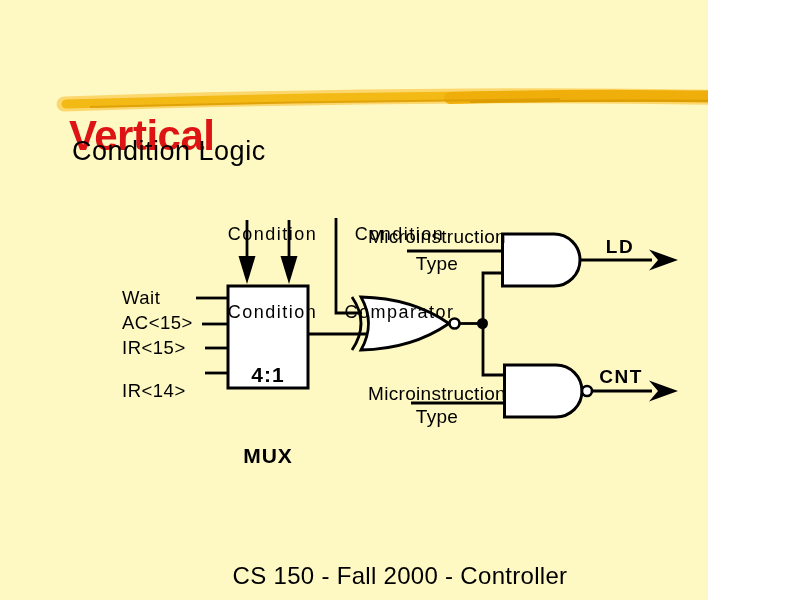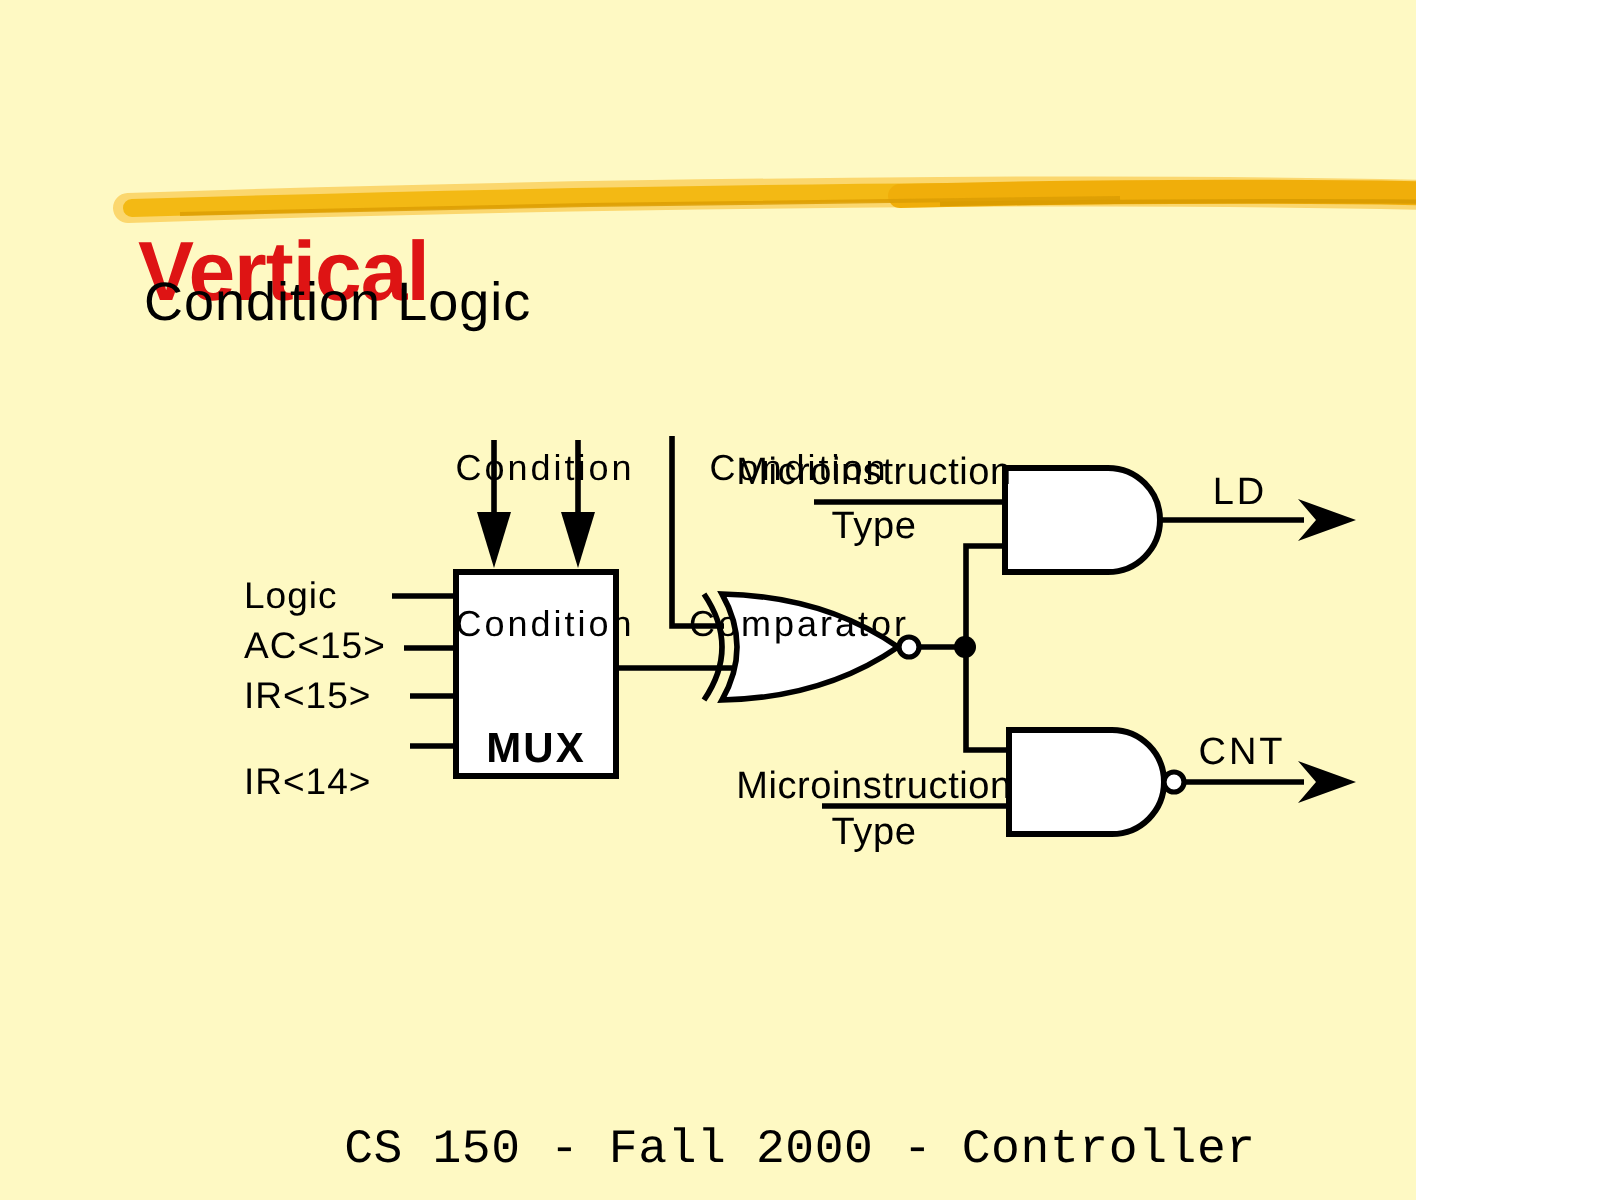"LD" .outlabel { font-weight: none -> bold }
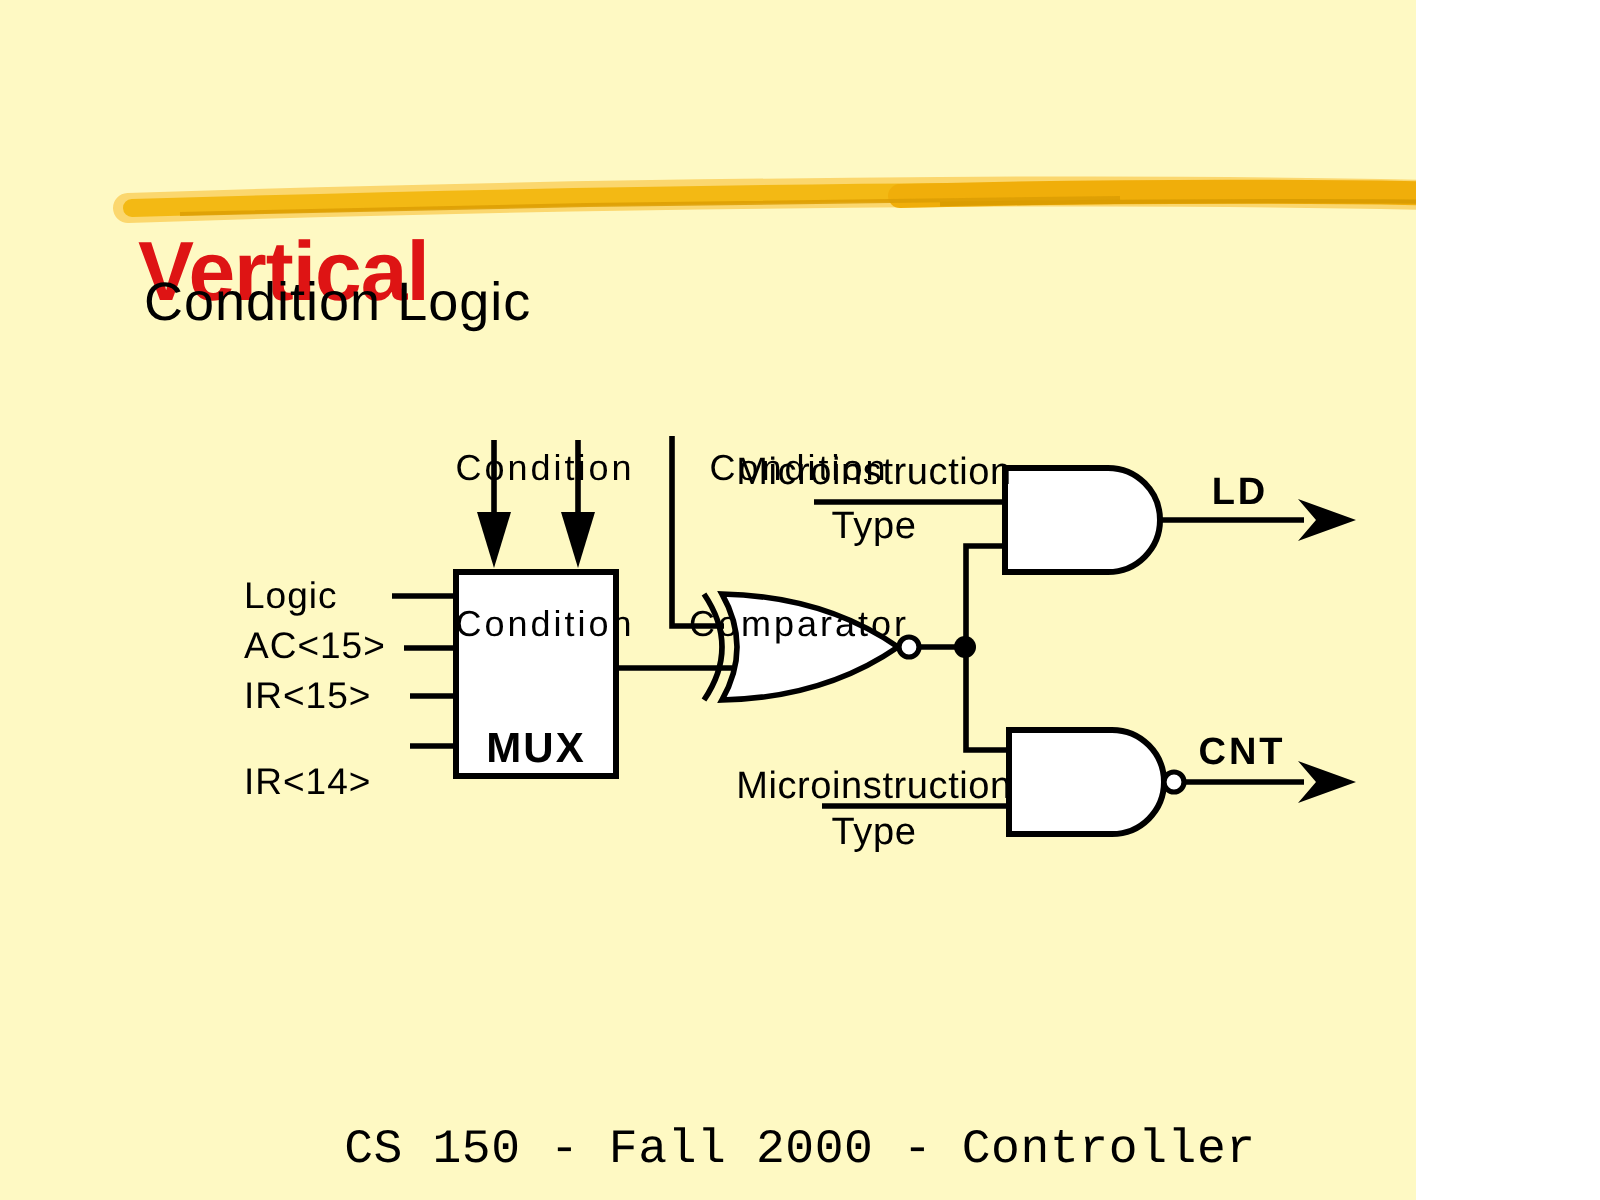"Logic" div.txt { text: Logic -> Wait }
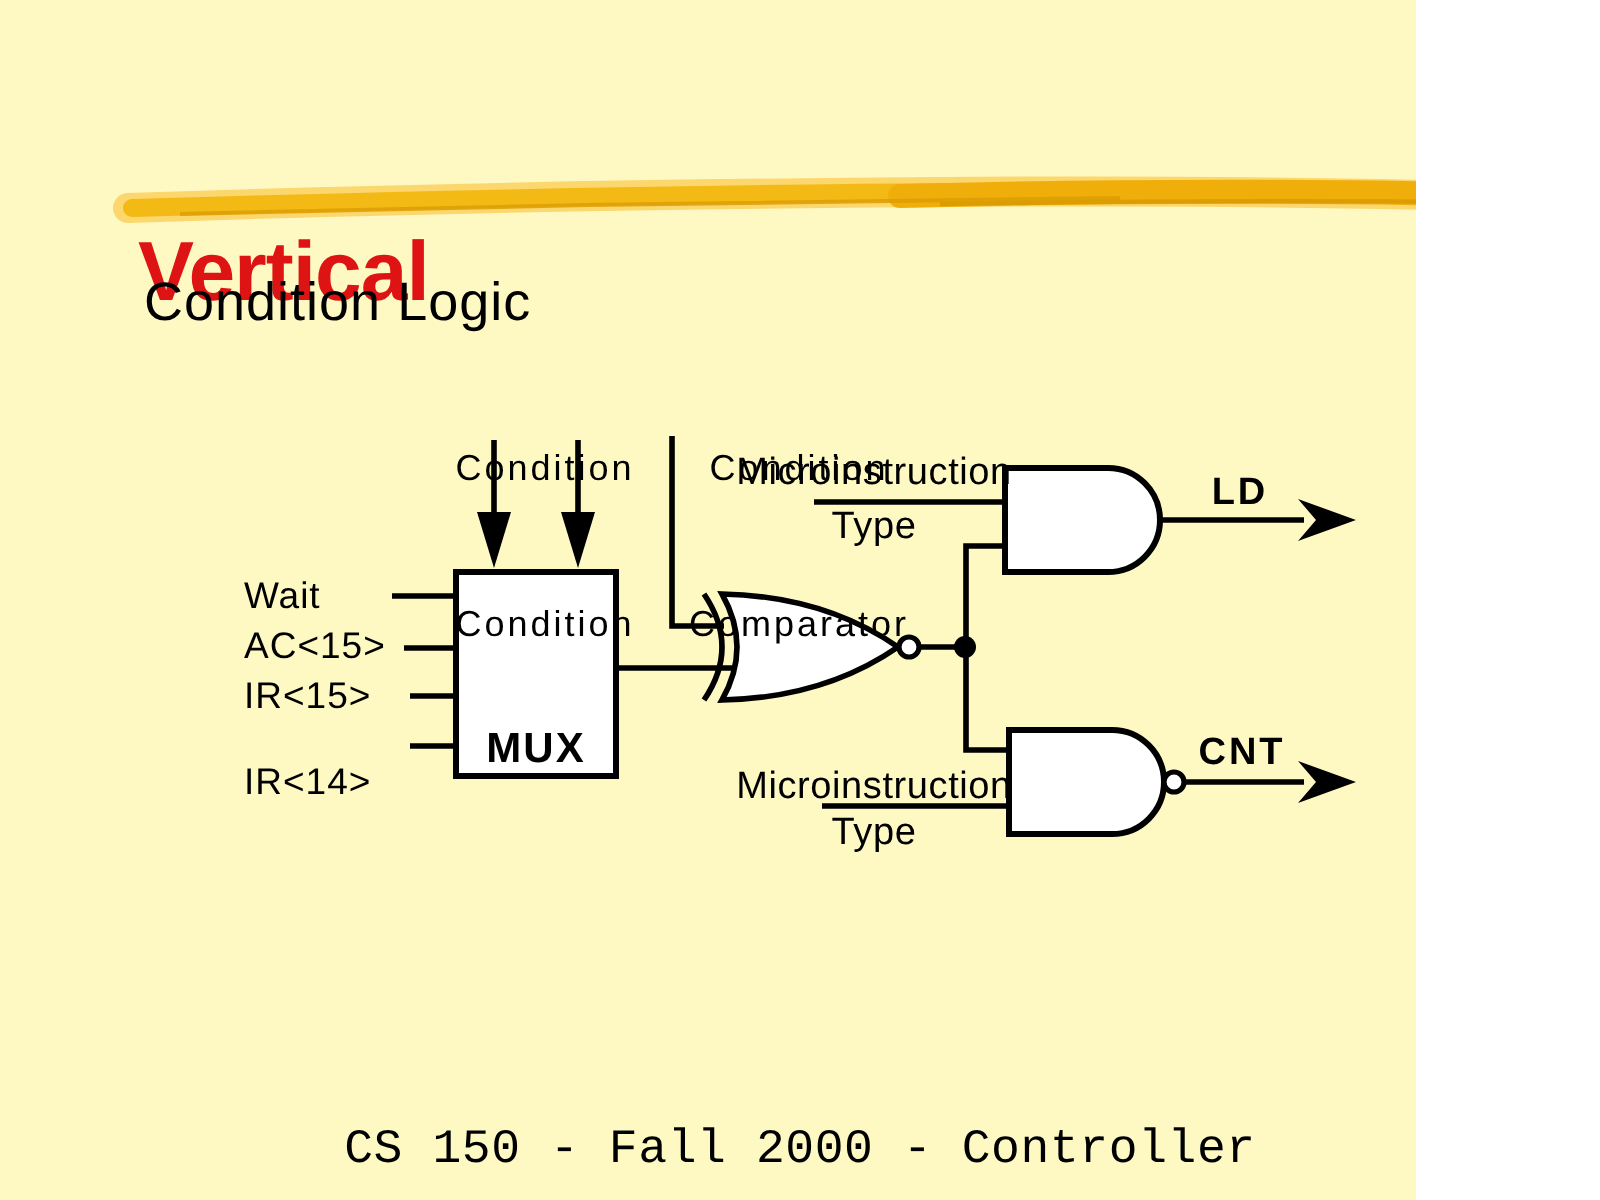"4:1" div { html: none -> <div>4:1</div> }
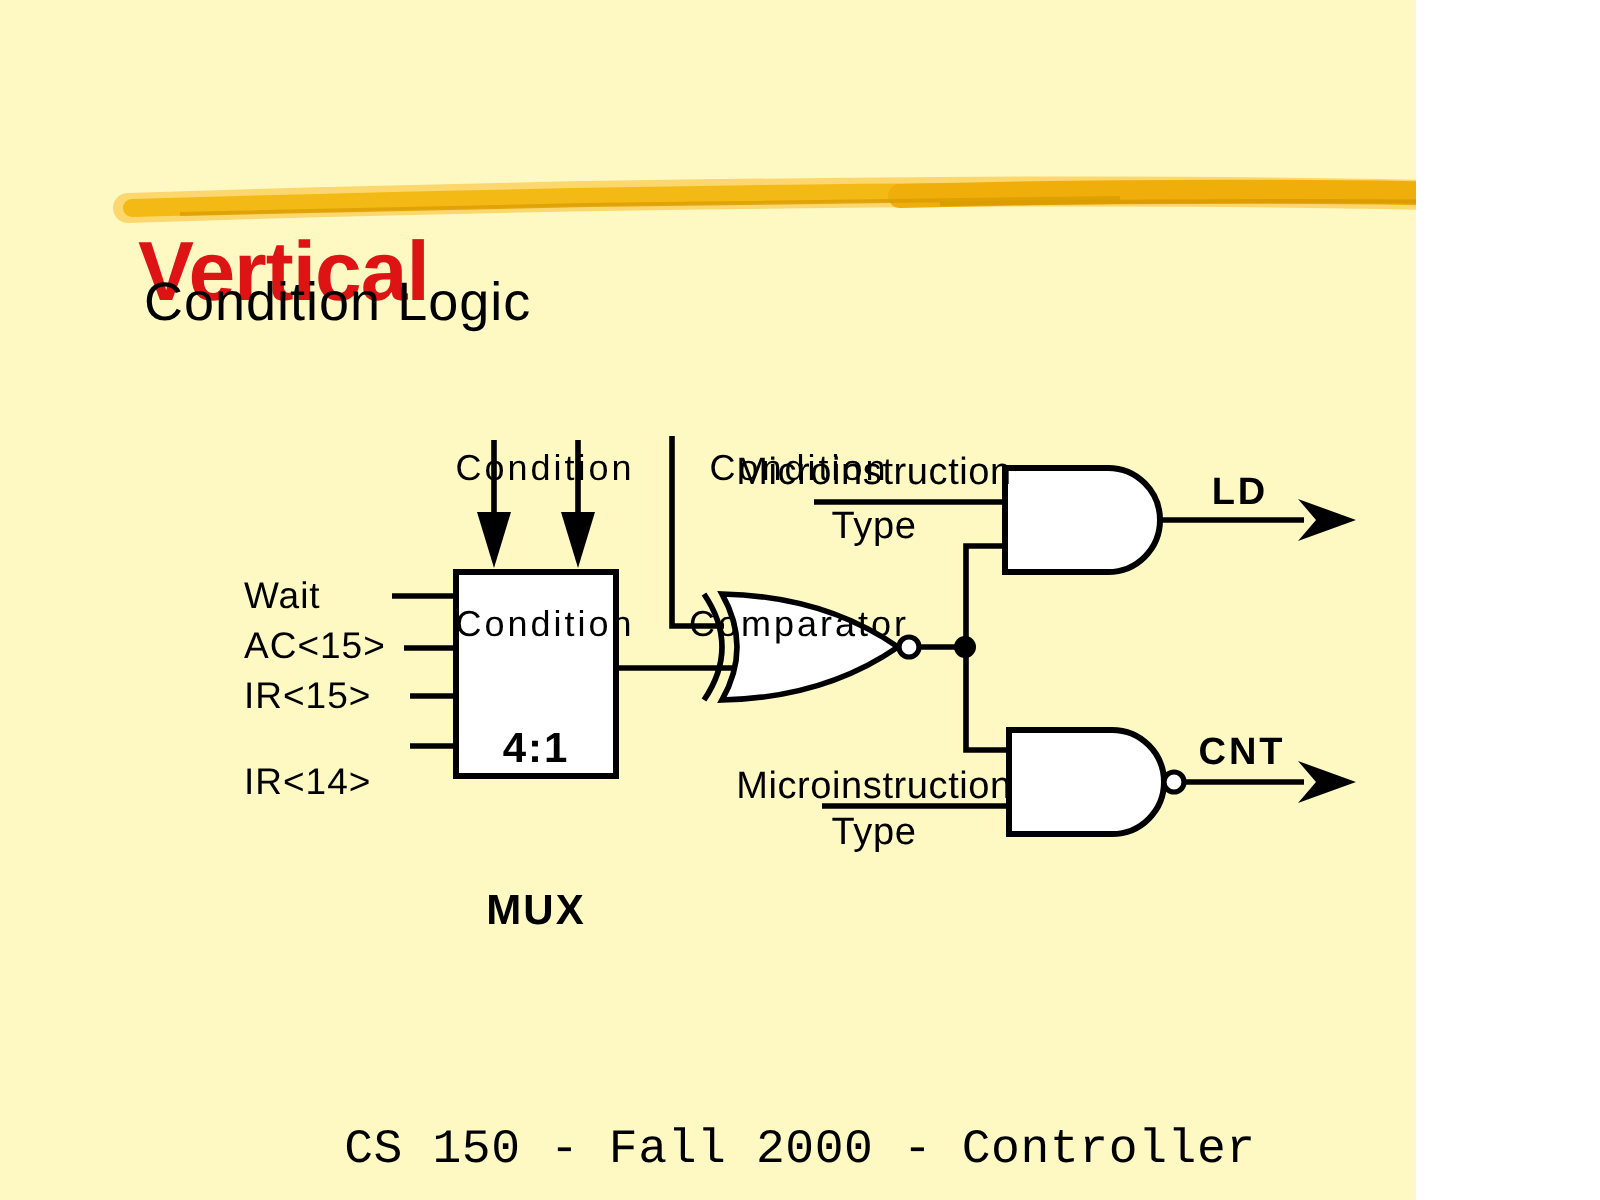"CS 150 - Fall 2000" .footer { font-family: Liberation Mono, monospace -> Liberation Sans, sans-serif }
